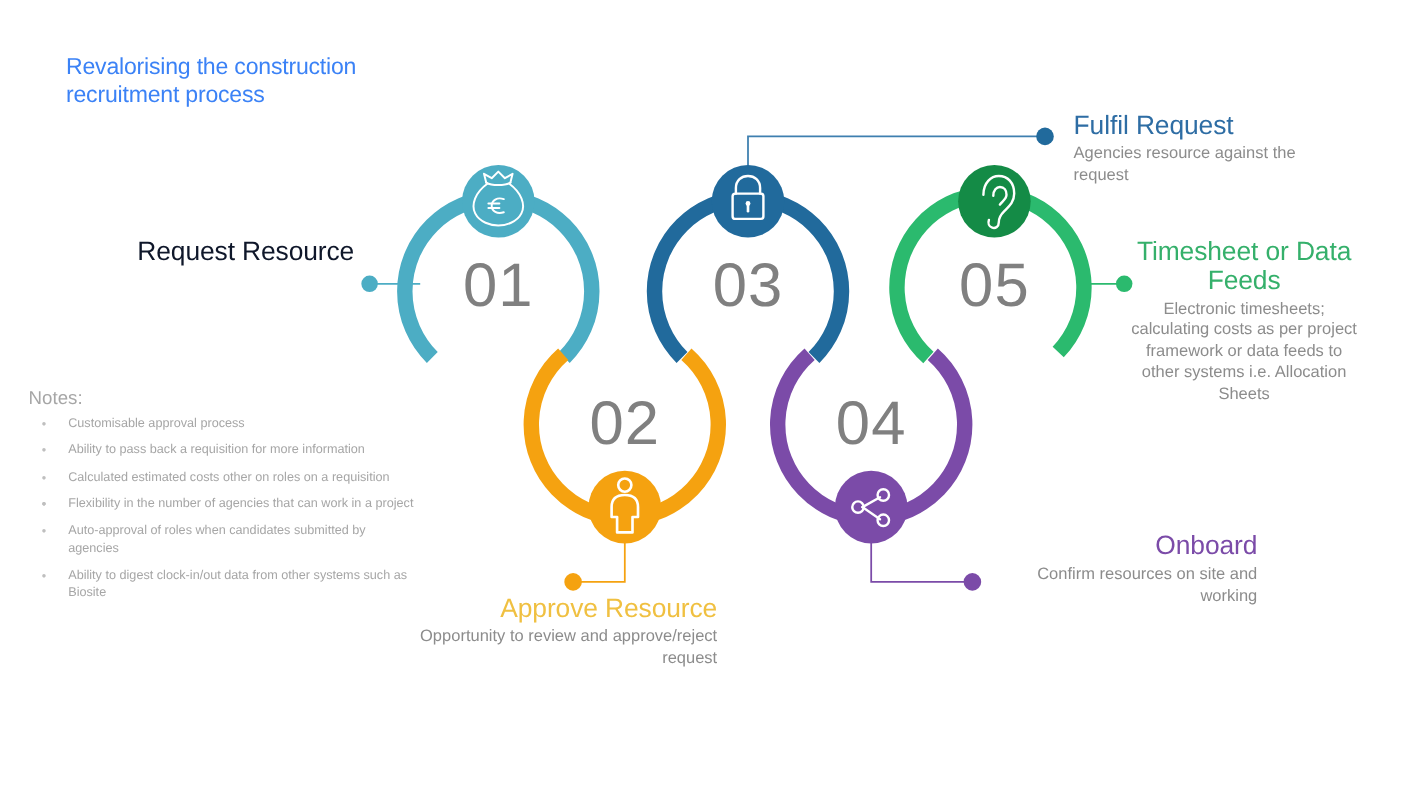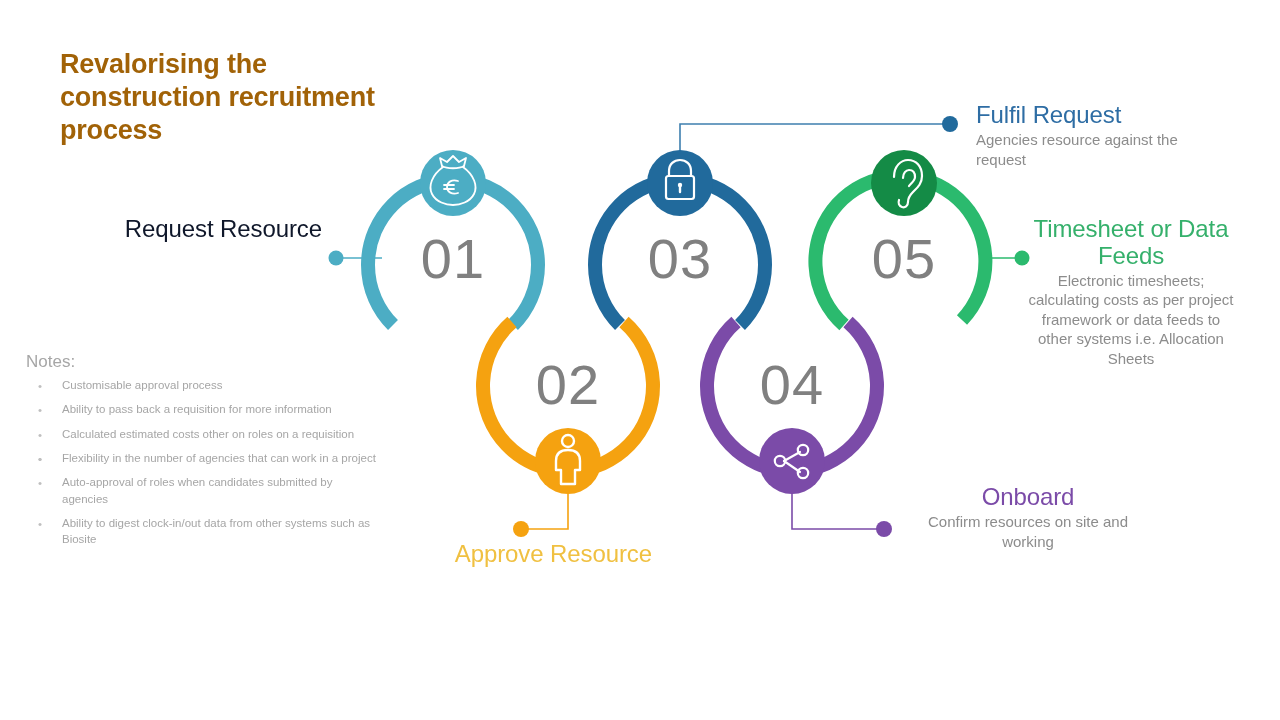"Revalorising the construction" .title { color: #a16207 -> #3b82f6; font-size: 27px -> 21px; font-weight: 700 -> 400 }
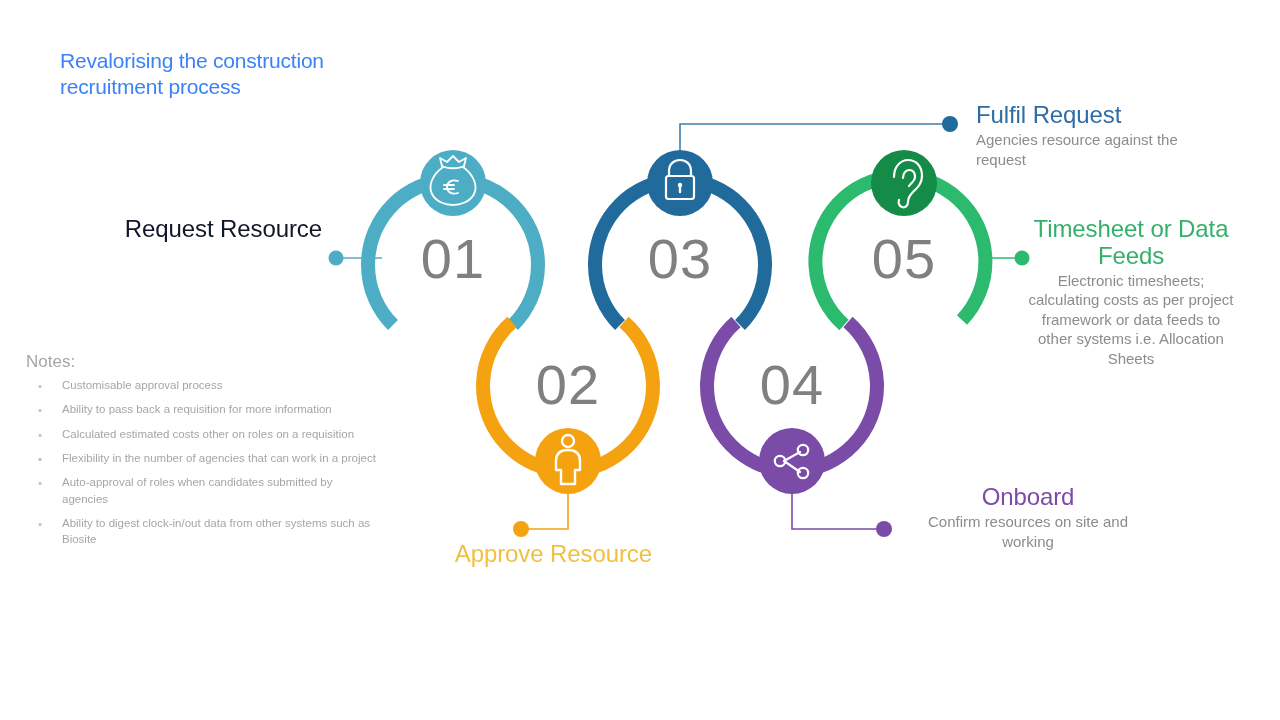"Onboard" .lbl-04 { text-align: center -> right }
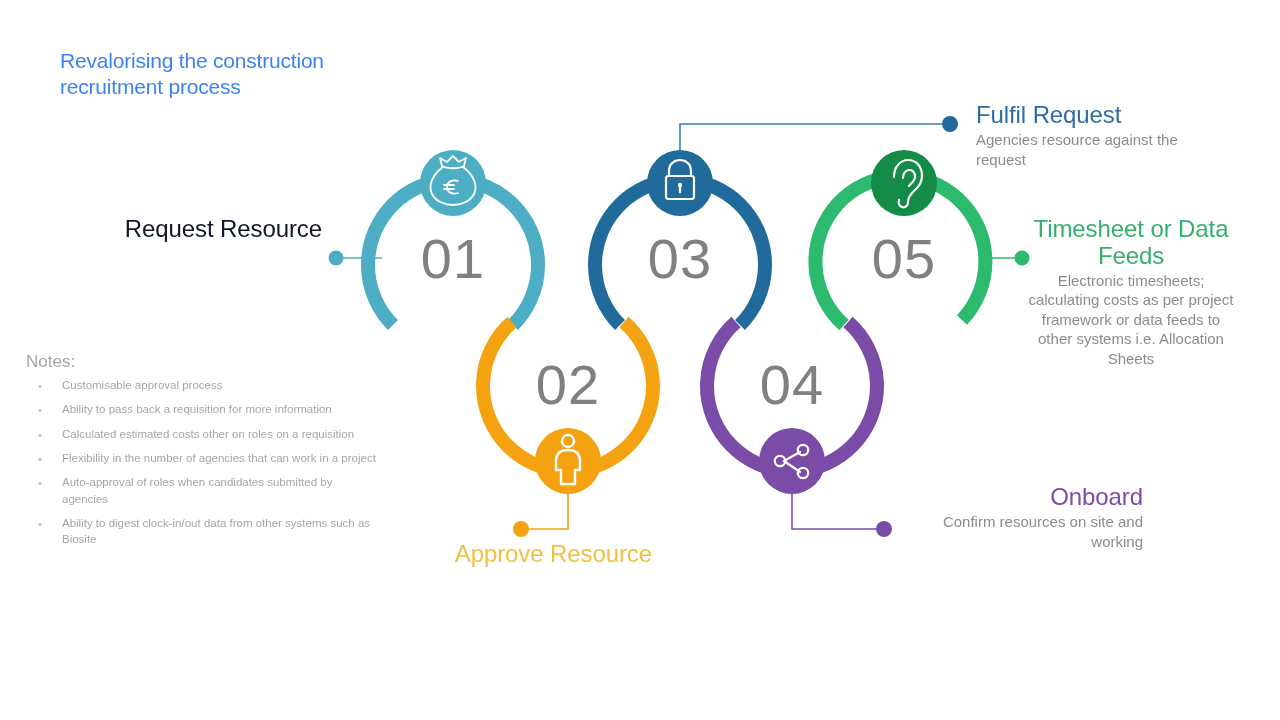"Opportunity to review and approve/reject" div.lbl-desc { html: none -> <div>Opportunity to review and approve/reject request</div> }
